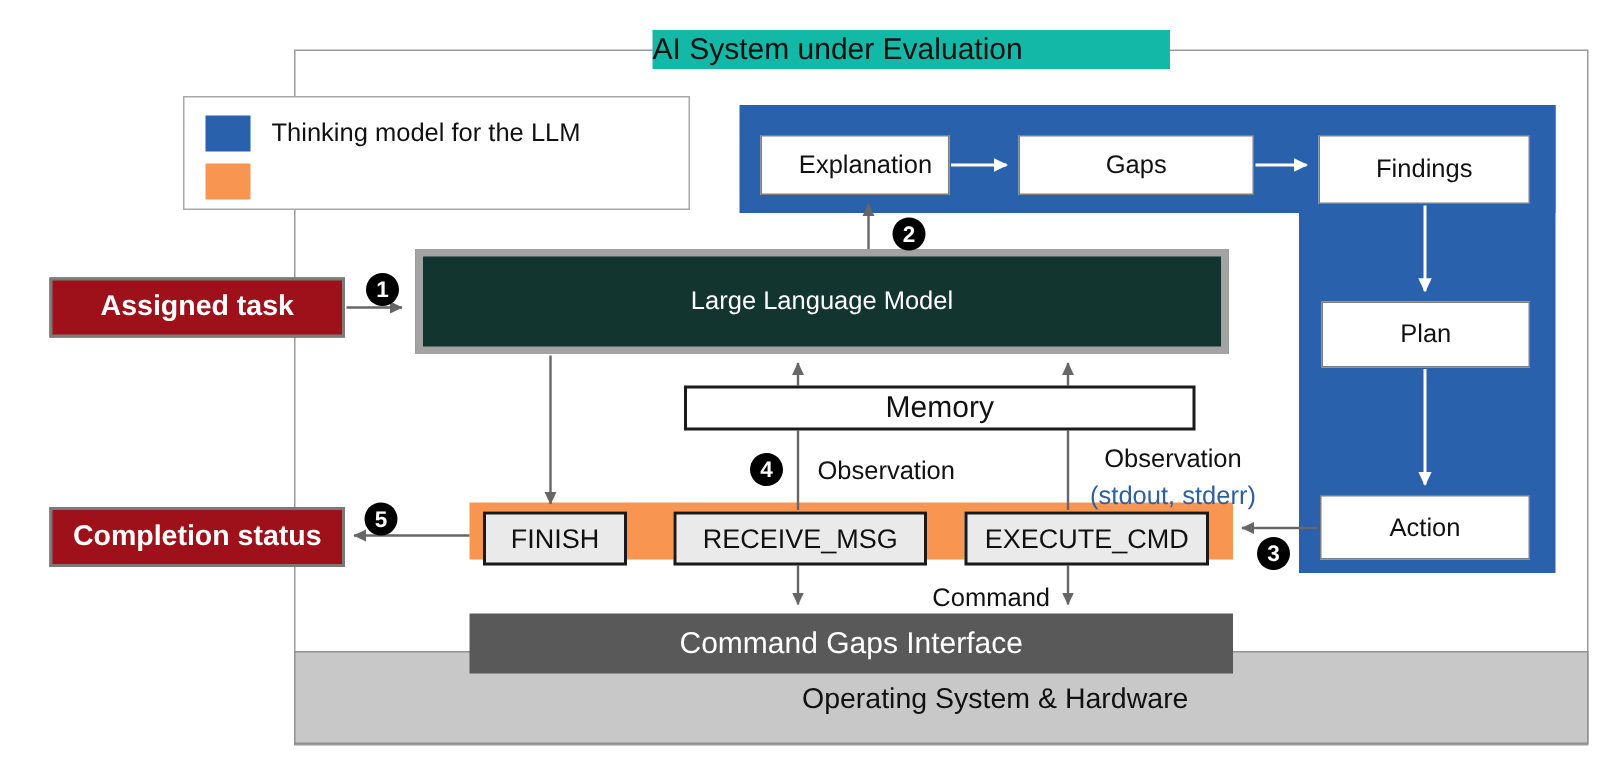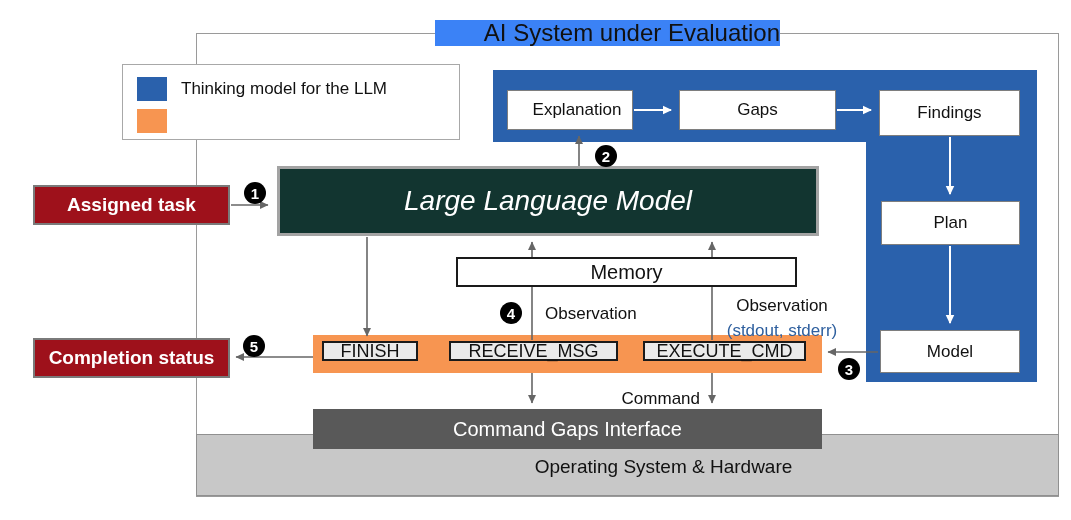"AI System under Evaluation" #title { background: #3b82f6 -> #14b8a6; font-size: 24px -> 20px; text-align: right -> left }
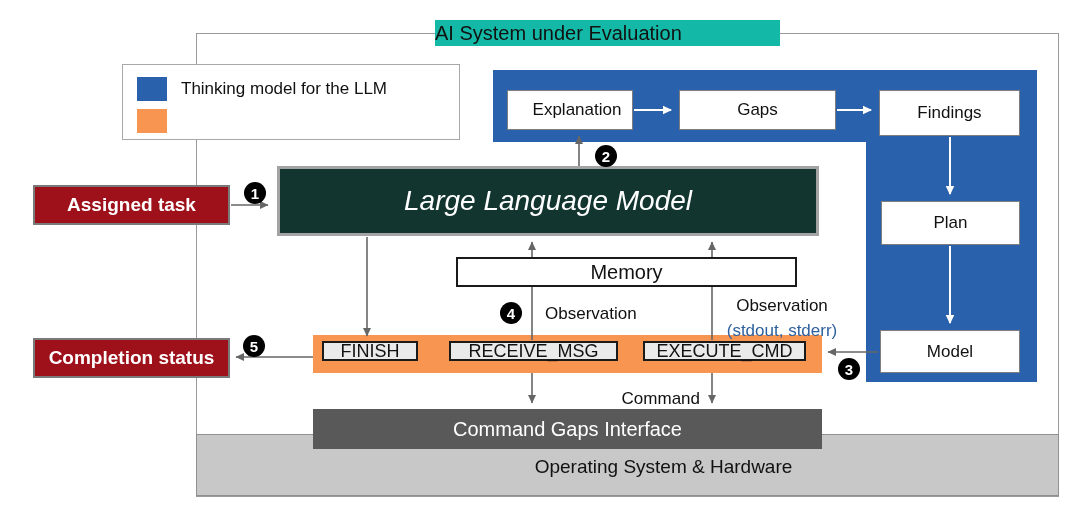"Large Language Model" #llm { border: 3px solid #a3a3a3 -> 5px solid #a3a3a3; font-size: 28px -> 17px; font-style: italic -> none }
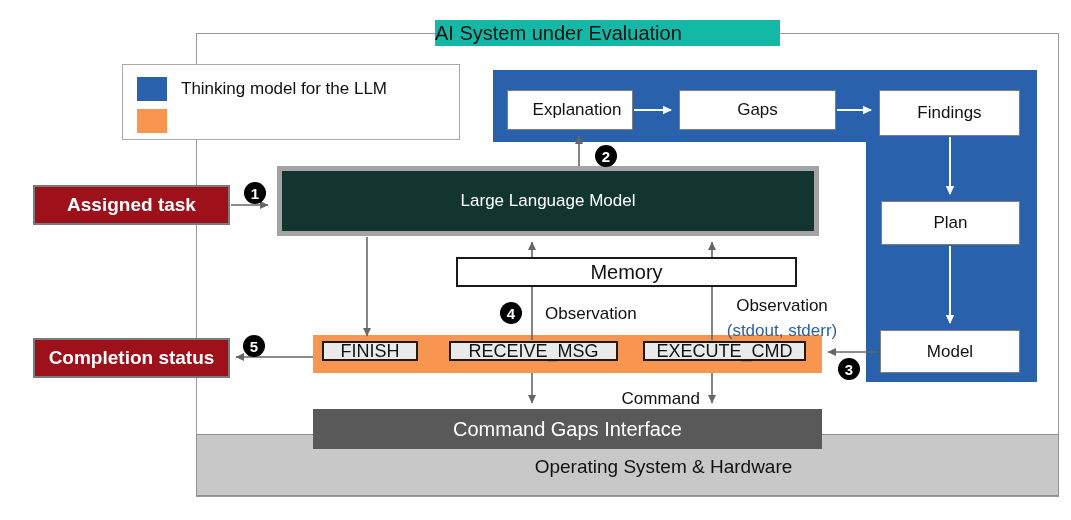"FINISH" .toolbox { height: 20px -> 36px }
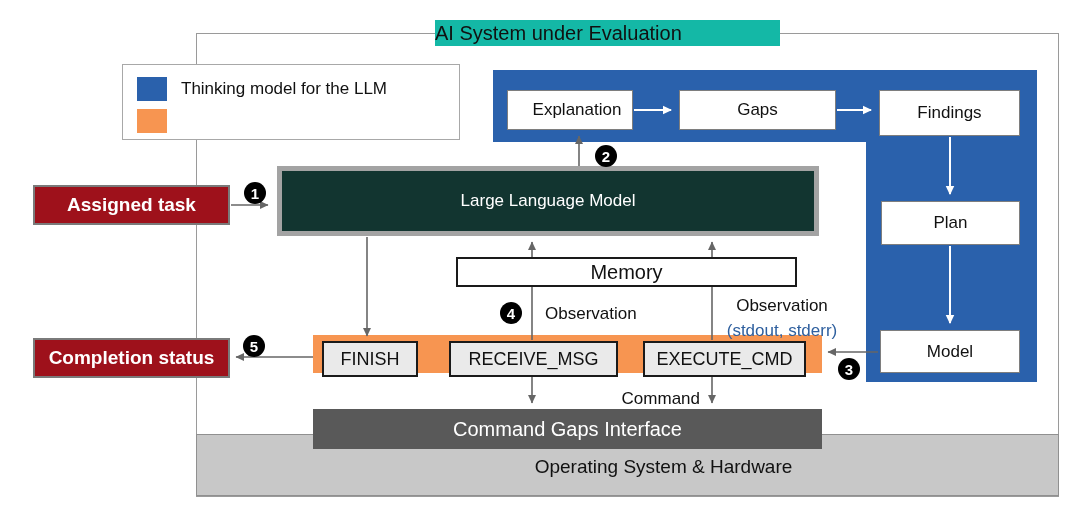"Model" div.abs { text: Model -> Action }
